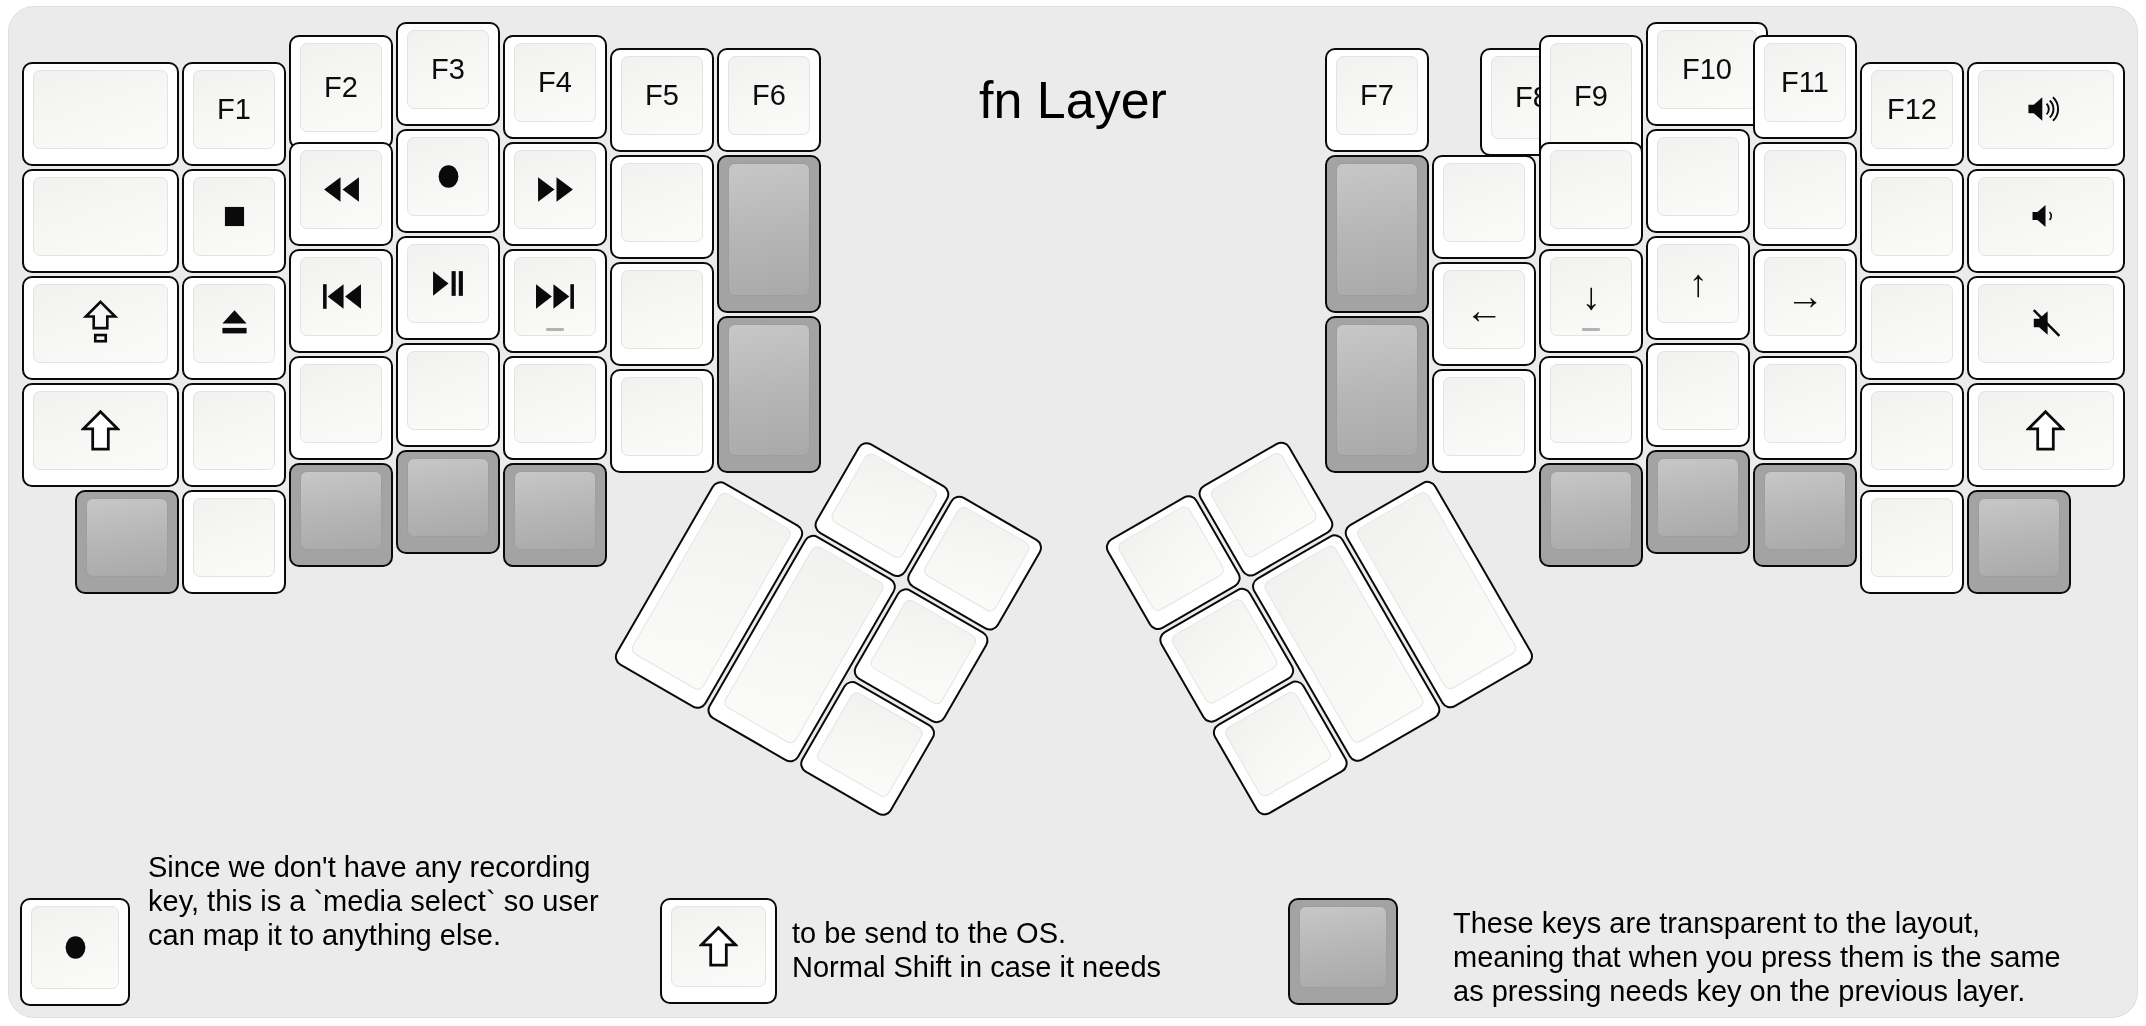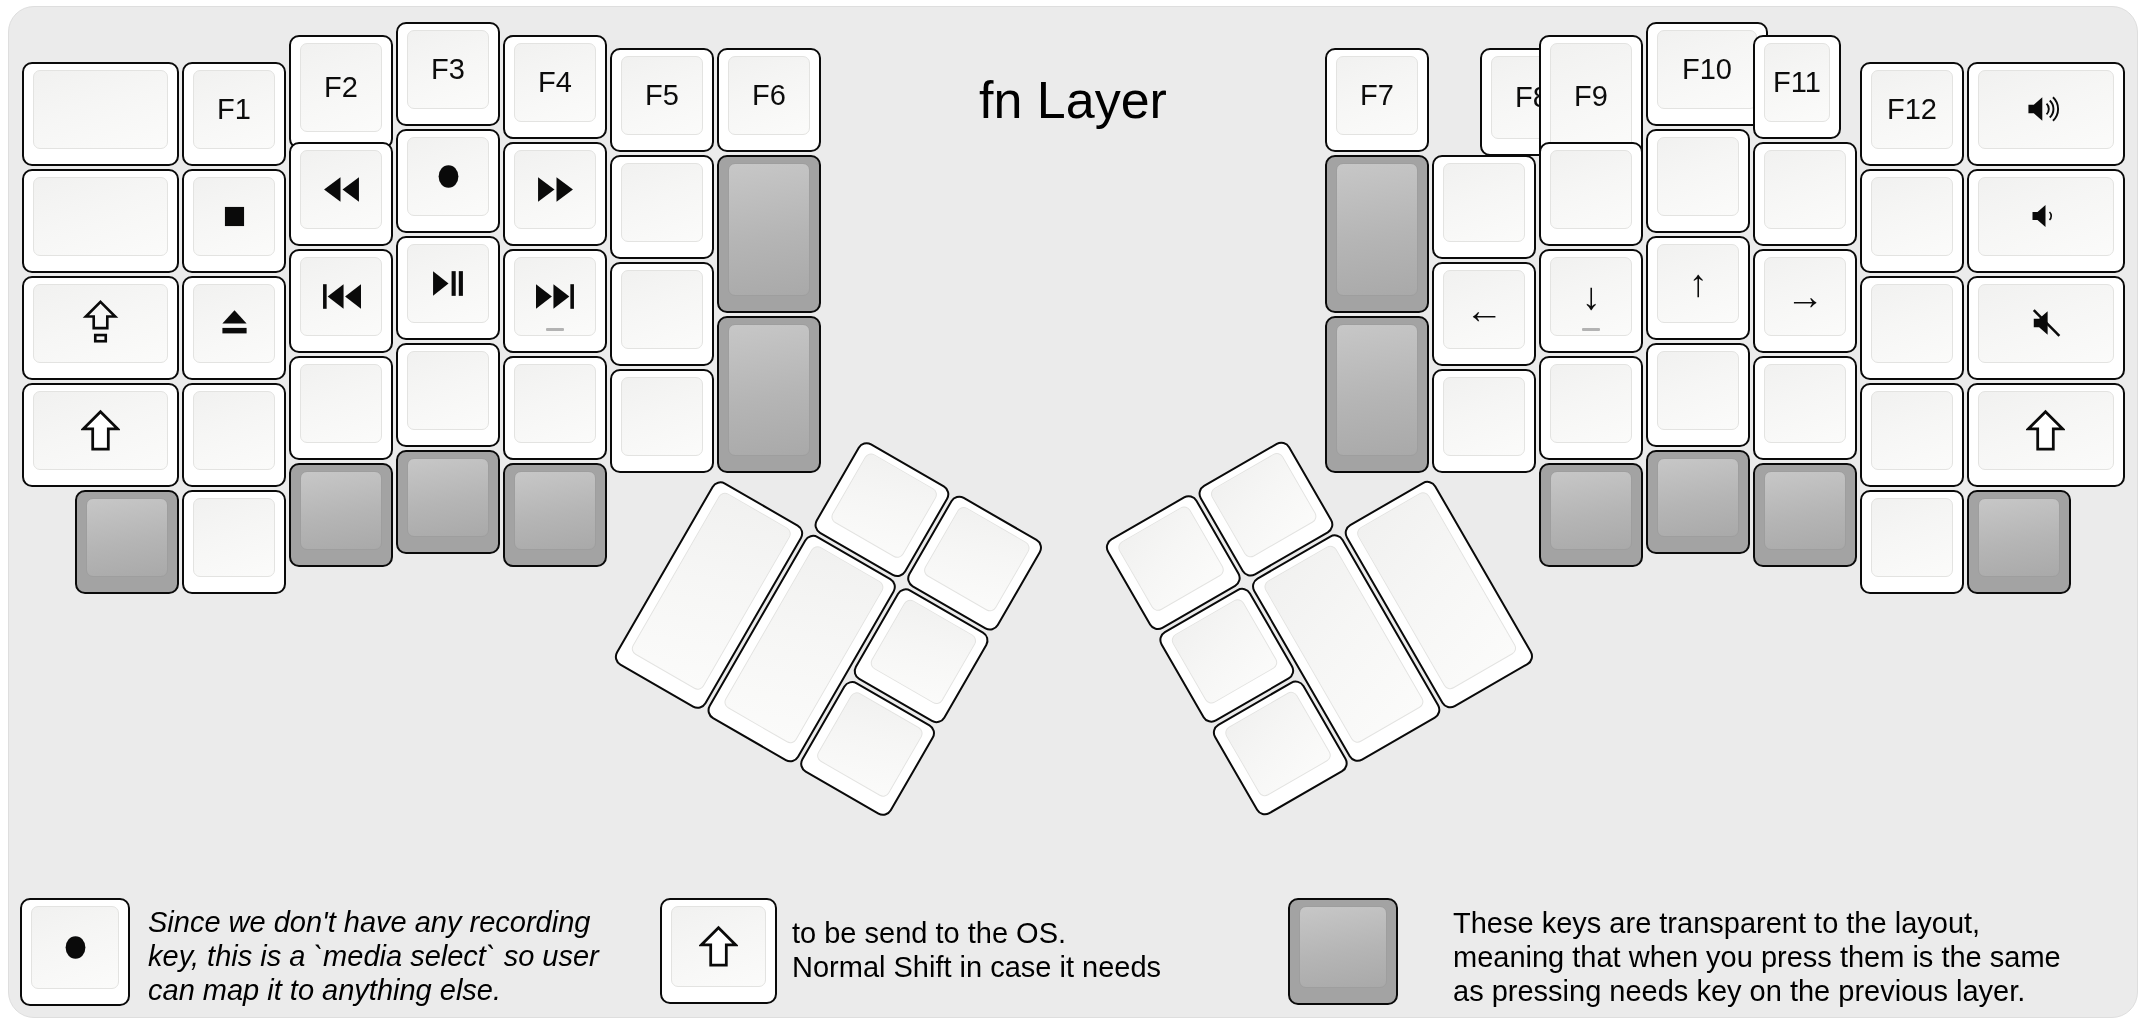"F11" div.key { width: 88px -> 104px }
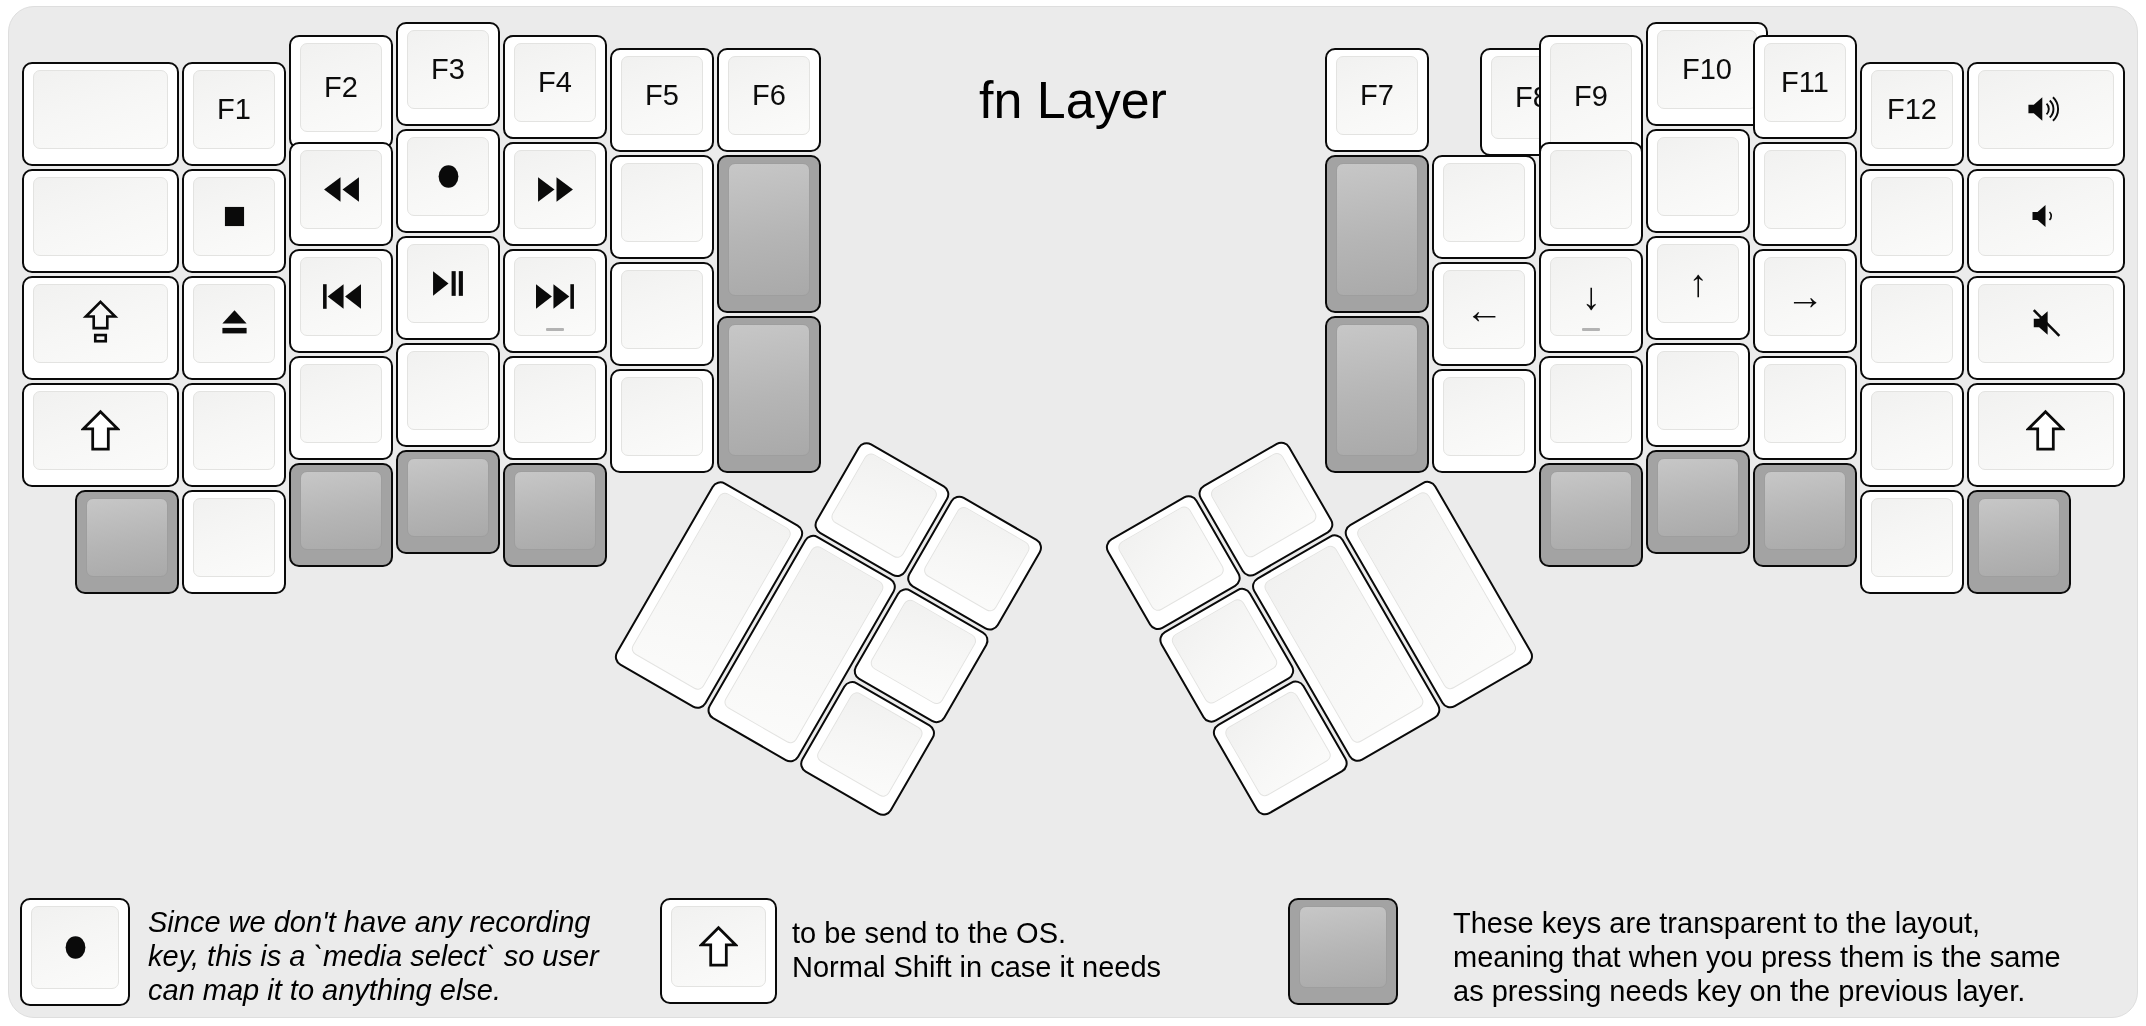"Since we don't have any" div.legend-text { font-style: italic -> none; top: 905px -> 850px }
